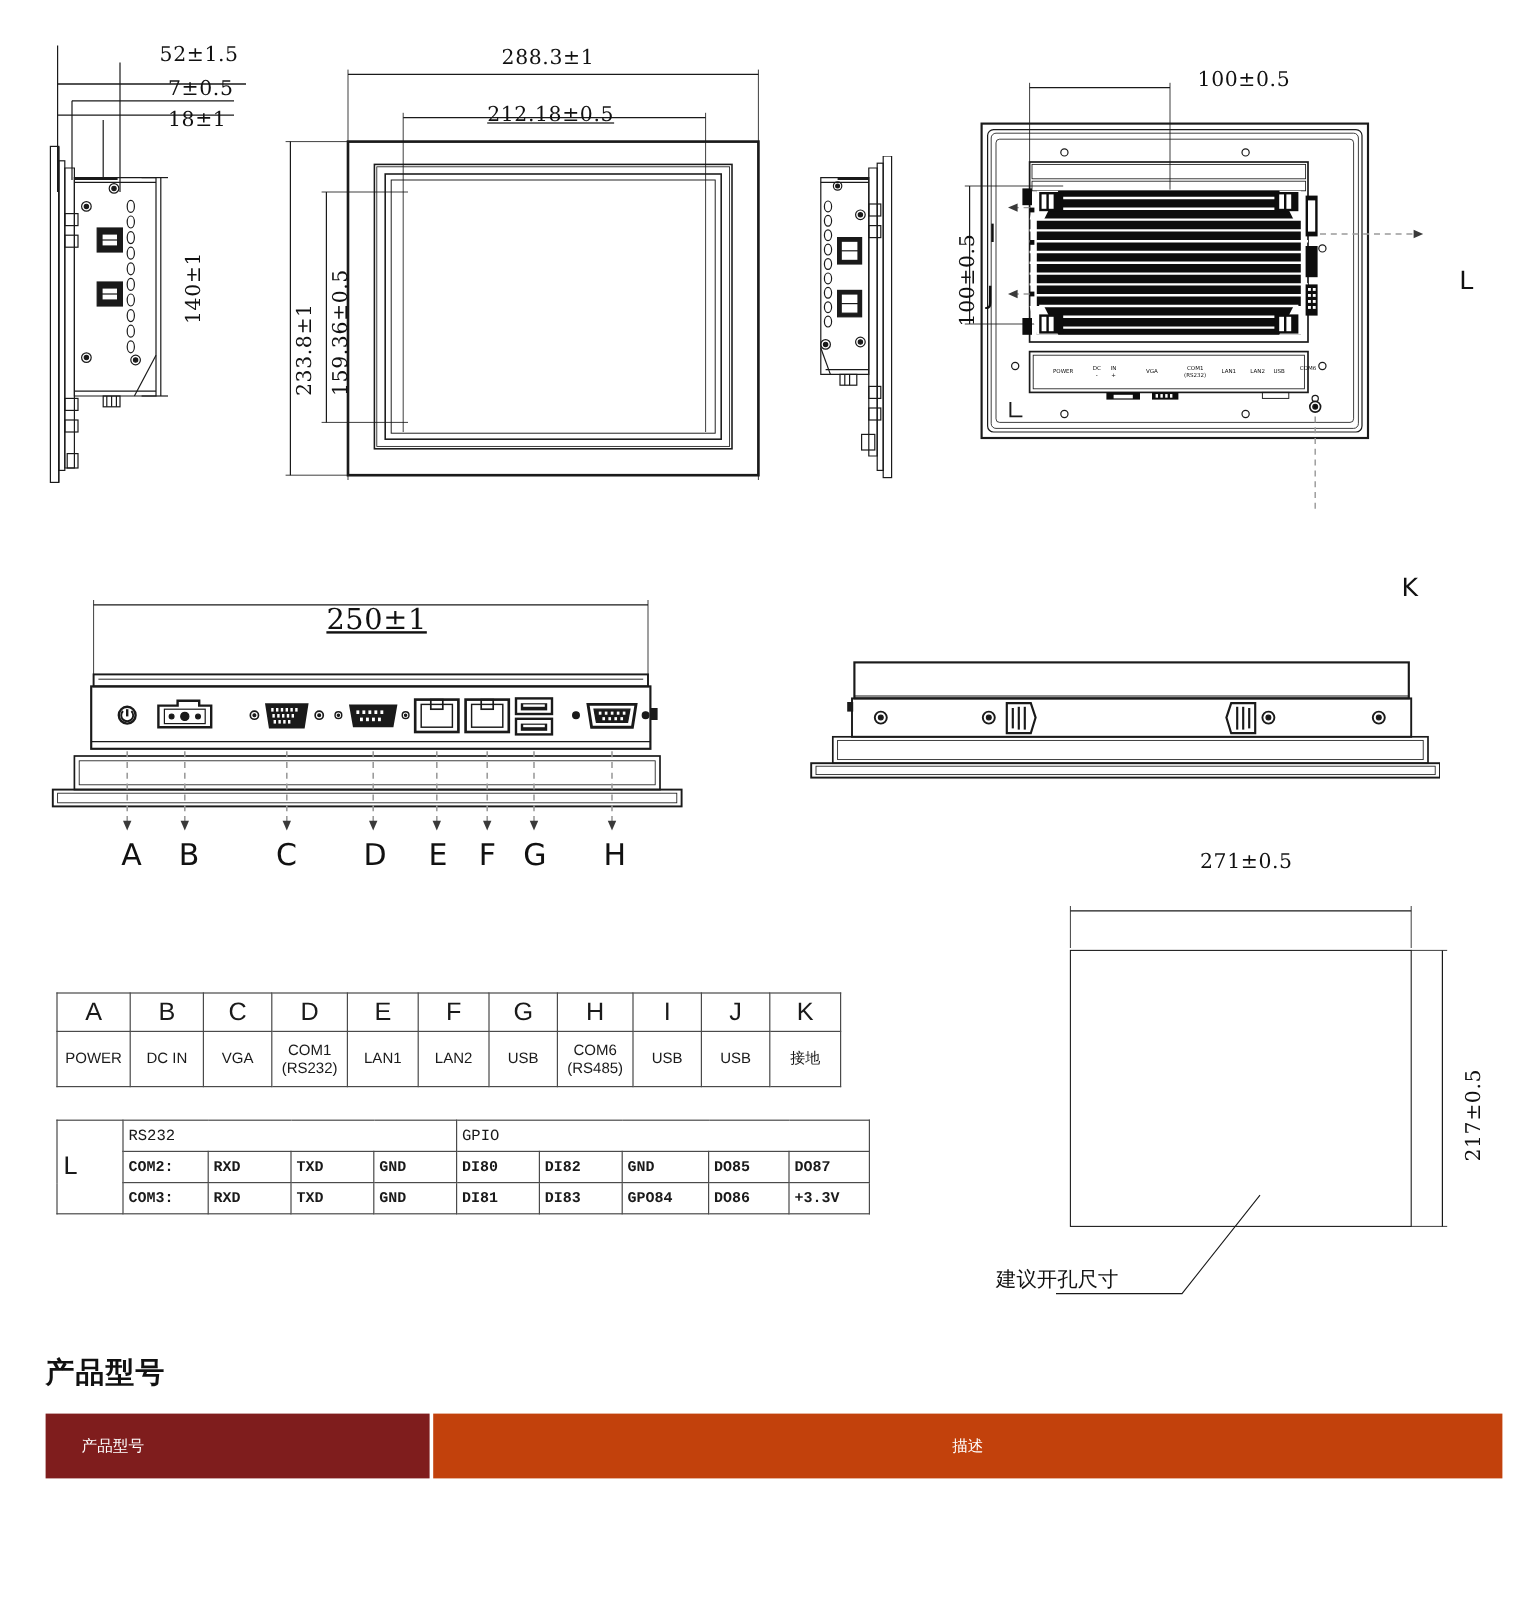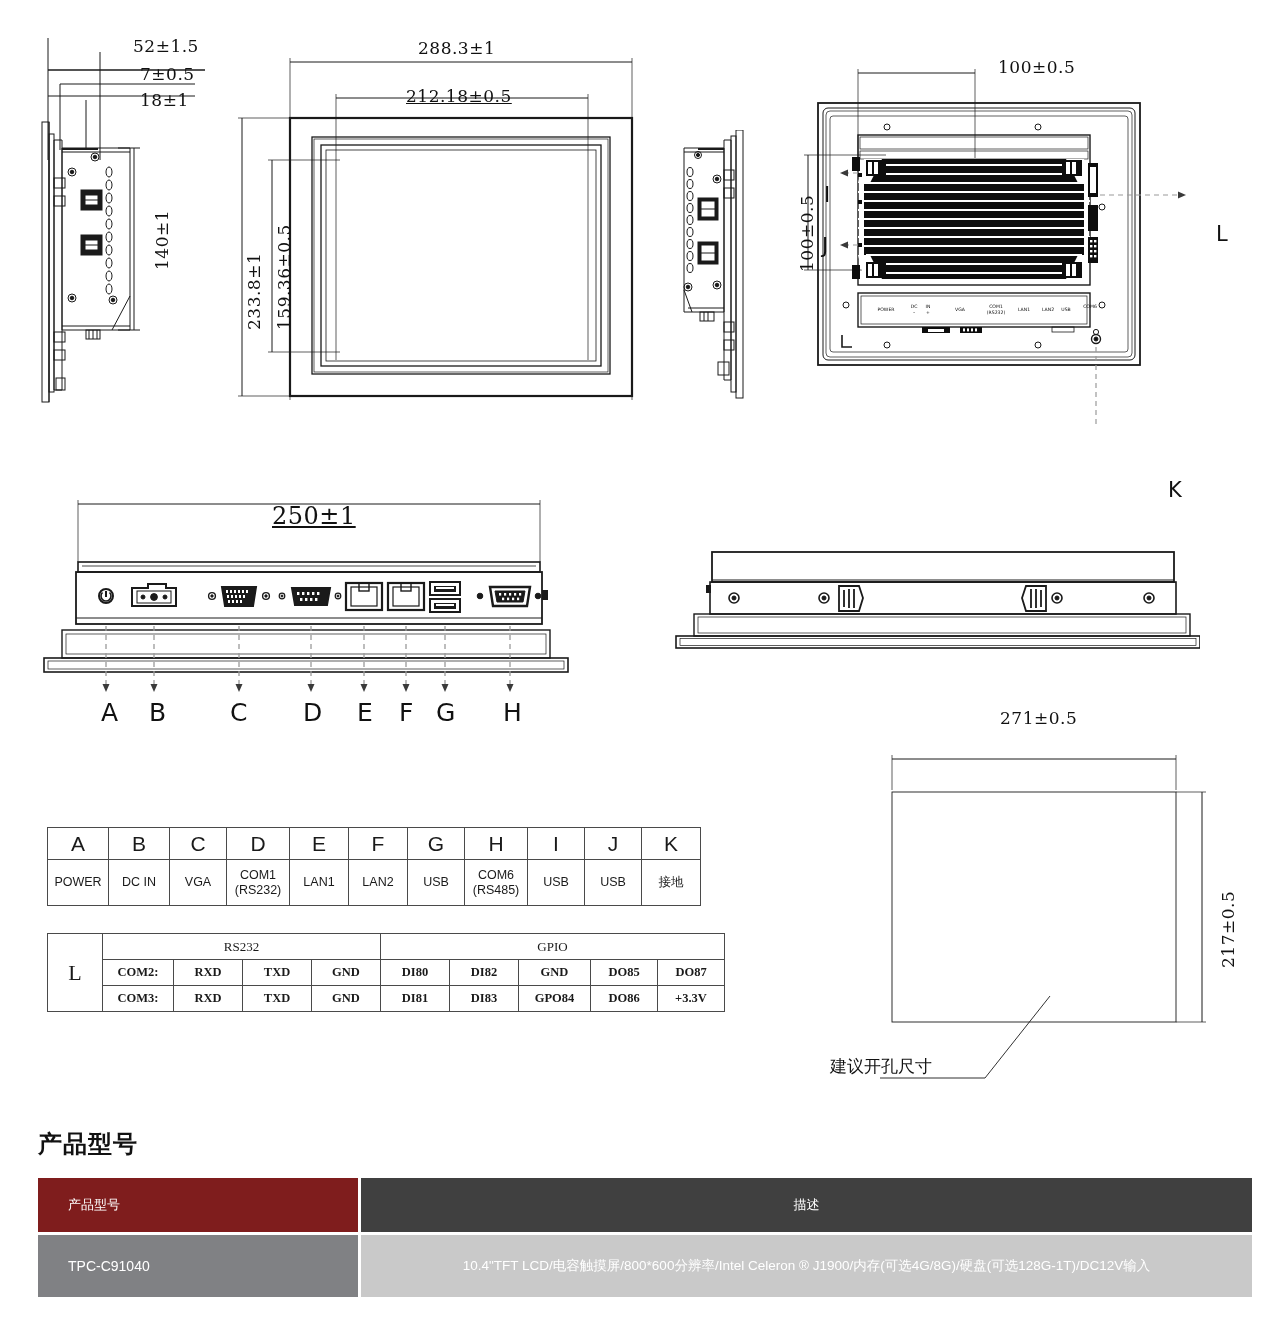"RS232" table.ltab td { font-family: Liberation Serif, serif -> Liberation Mono, monospace; text-align: center -> left }
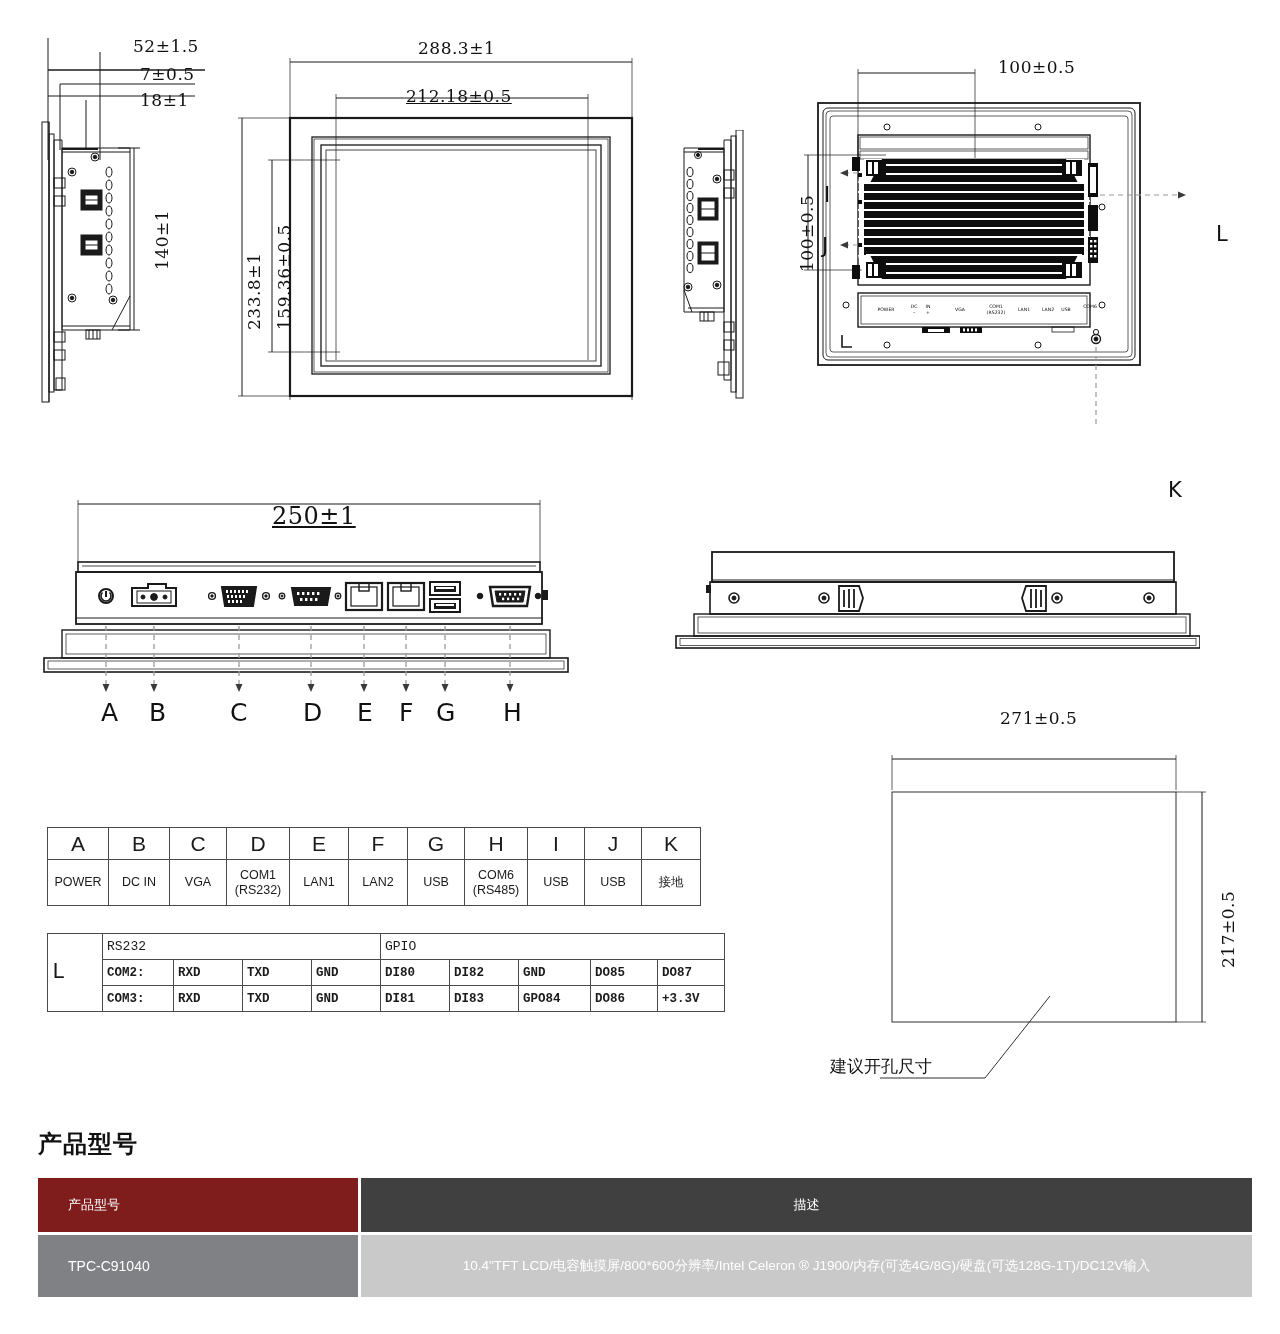"描述" td.og-h-desc { background: #404040 -> #c2410c }
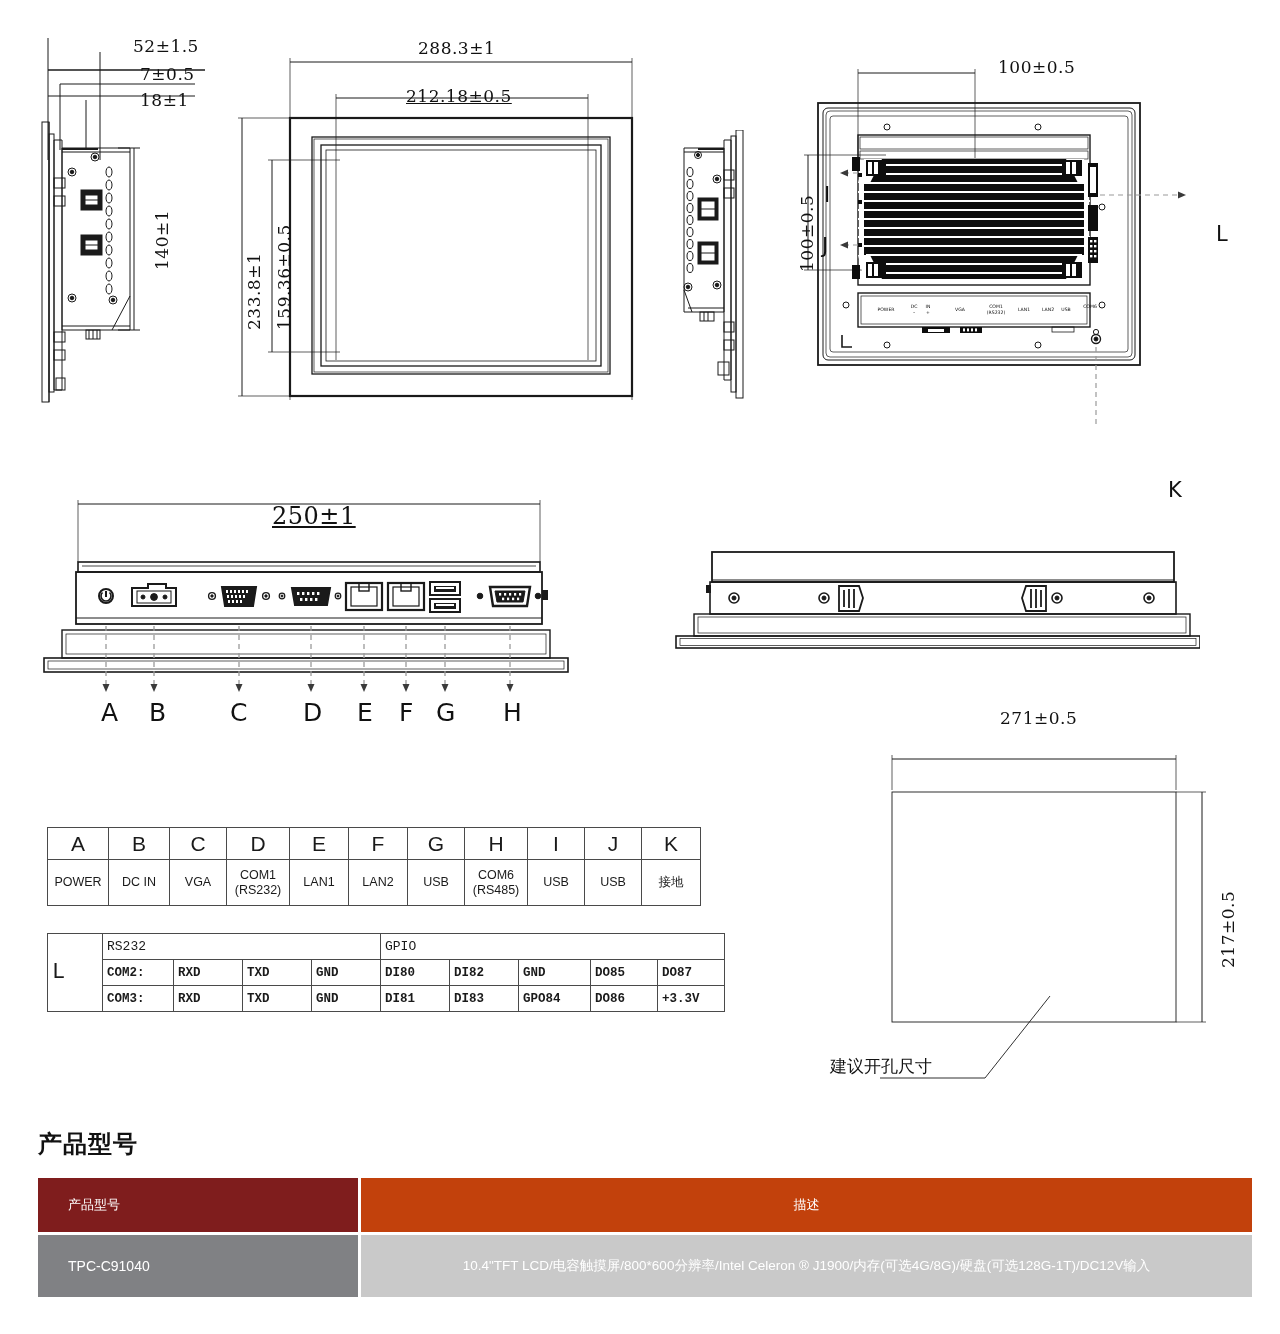"TPC-C91040" tr { html: <tr> <td>TPC-C91040</td> <td>10.4"TFT LCD/电容触摸屏/800*600分辨率/Intel Celeron ® J1900/内存(可选4G/8G)/硬盘(可选128G-1T)/DC12V输入</td> </tr> -> none }
